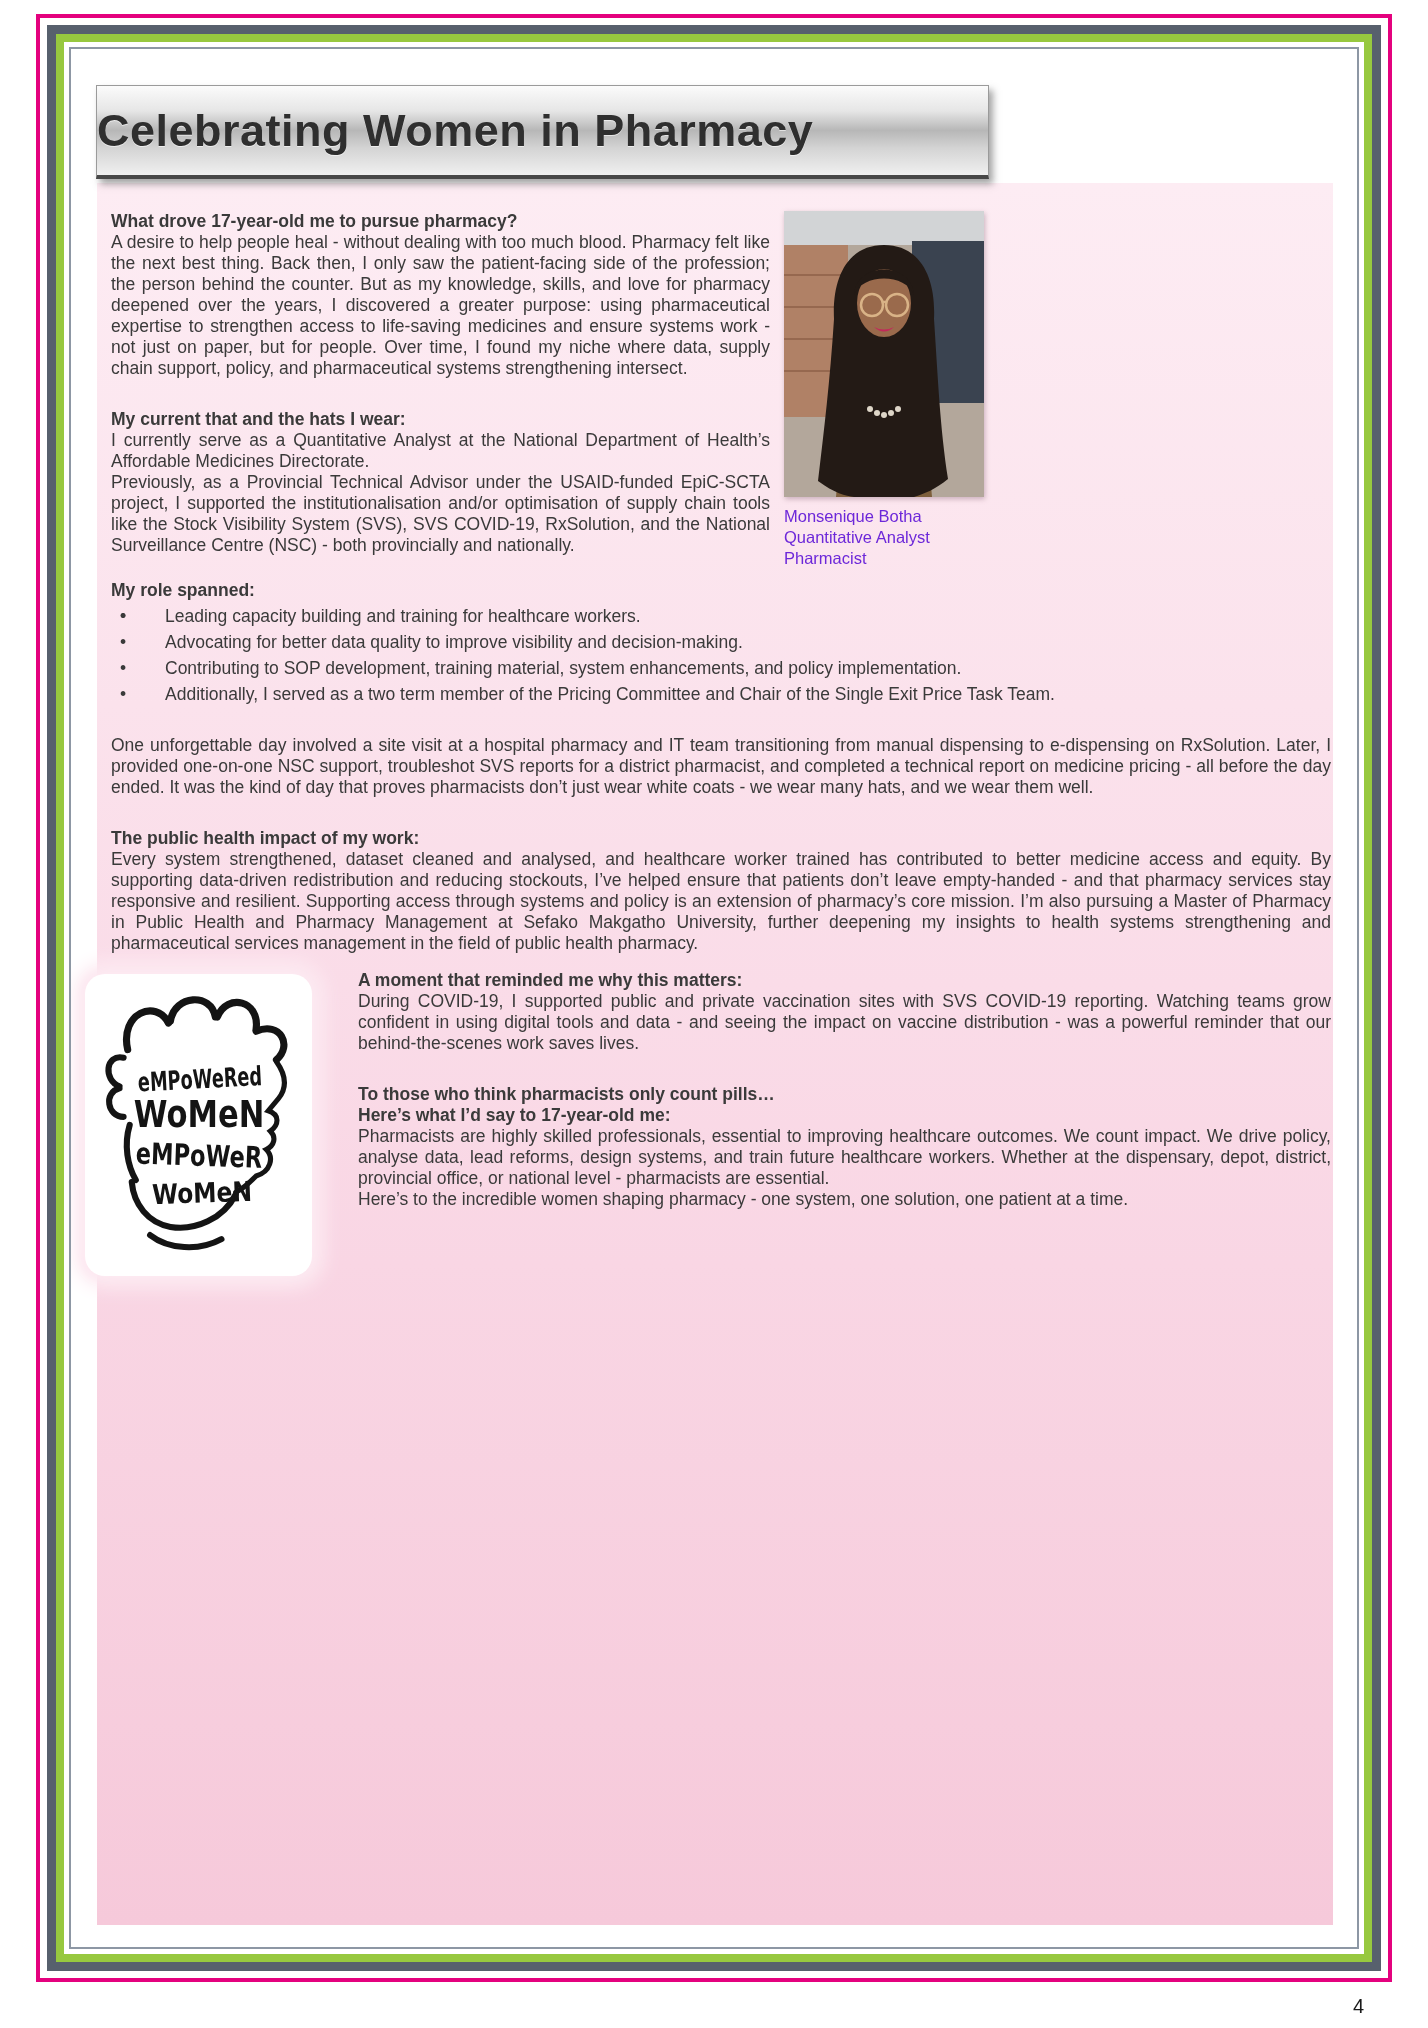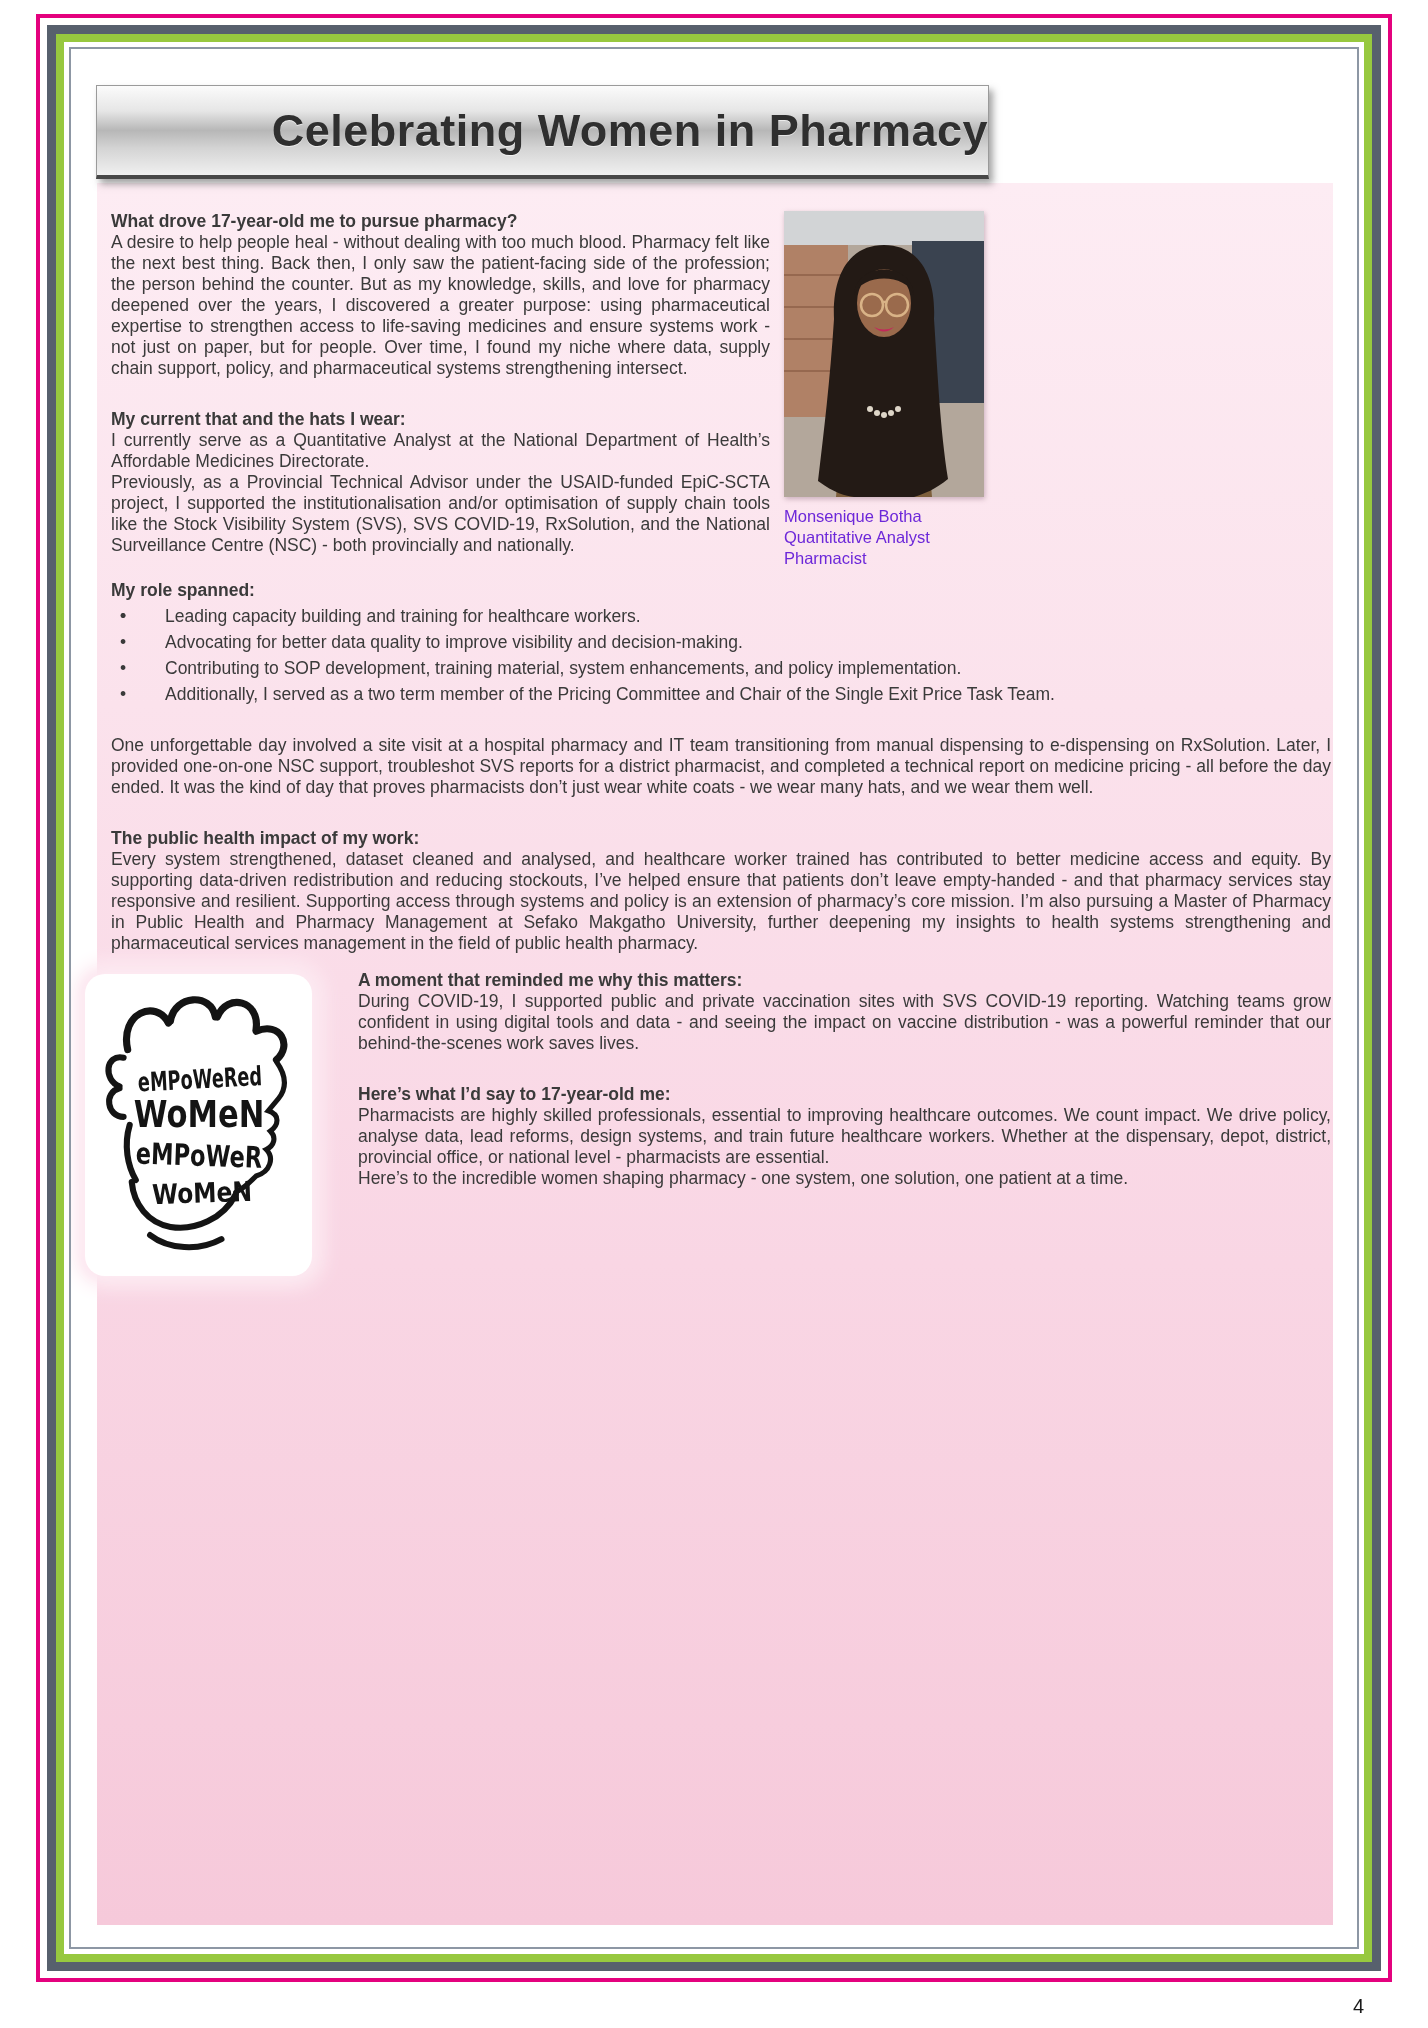"Celebrating Women in Pharmacy" .header-bar { justify-content: flex-end -> flex-start }
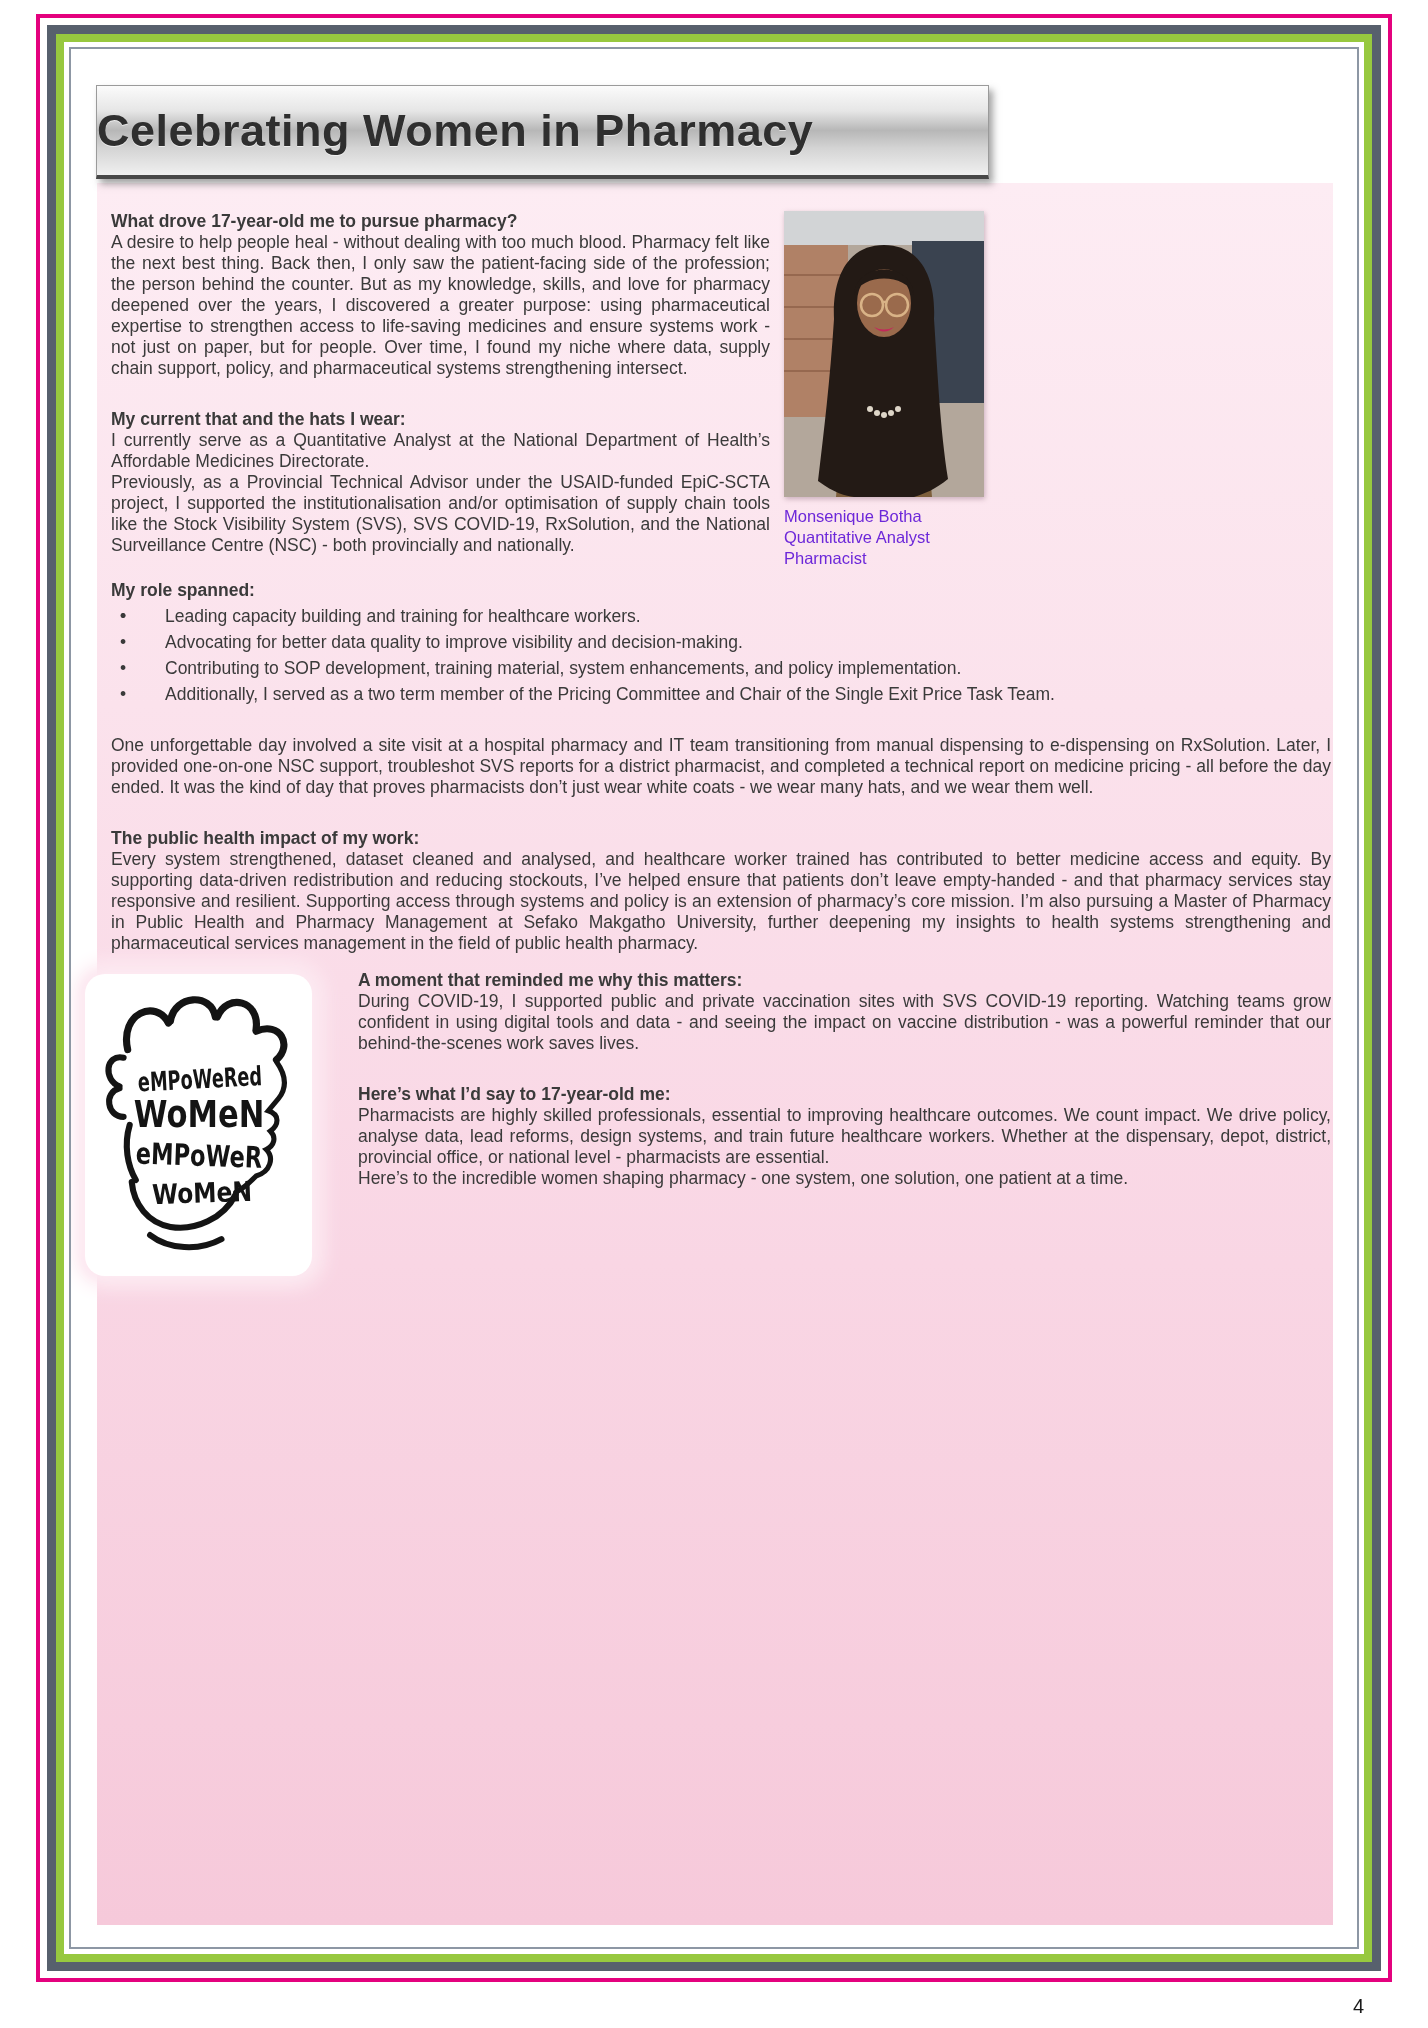"To those who think pharmacists" div.heading { html: none -> <div>To those who think pharmacists only count pills…</div> }
